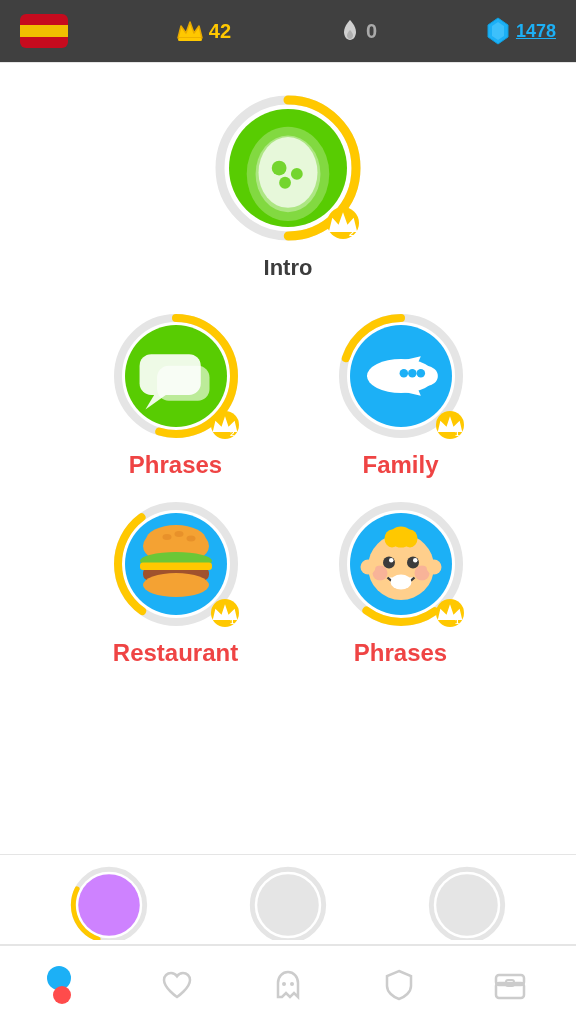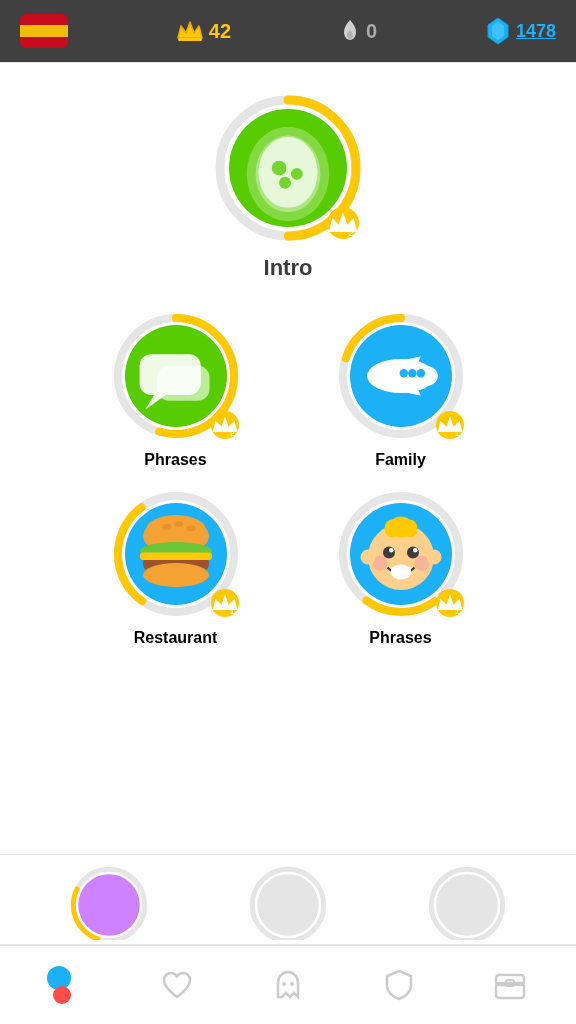"Phrases" .skill-name { color: #000000 -> #ef4444; font-size: 16px -> 24px }
